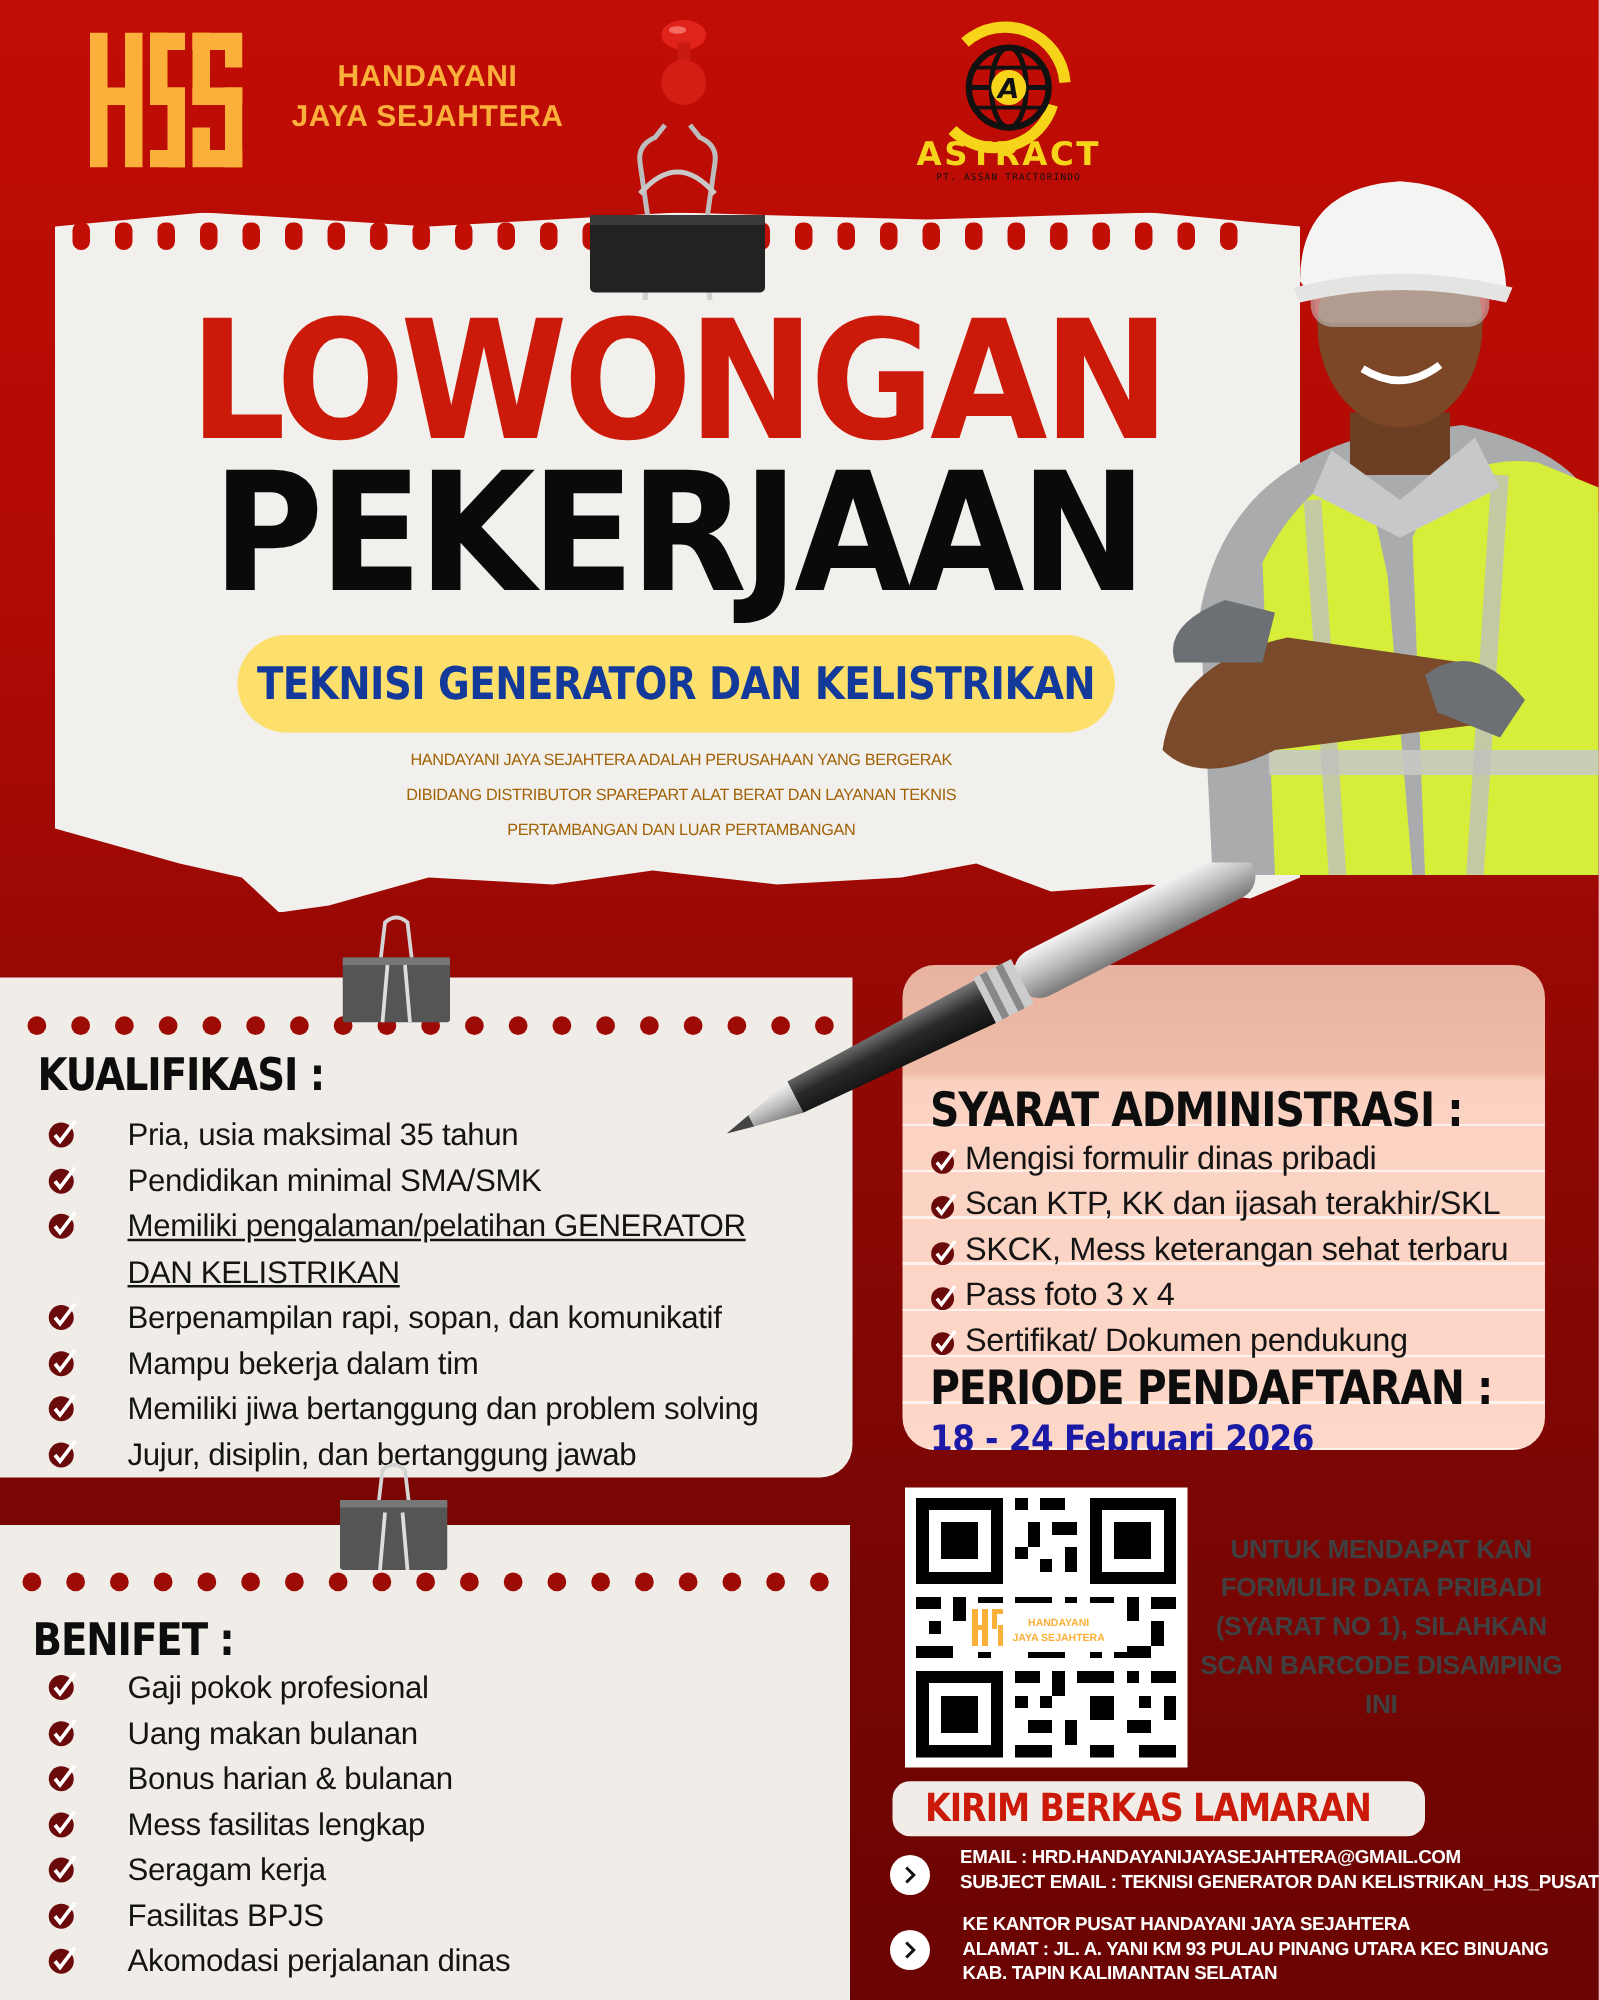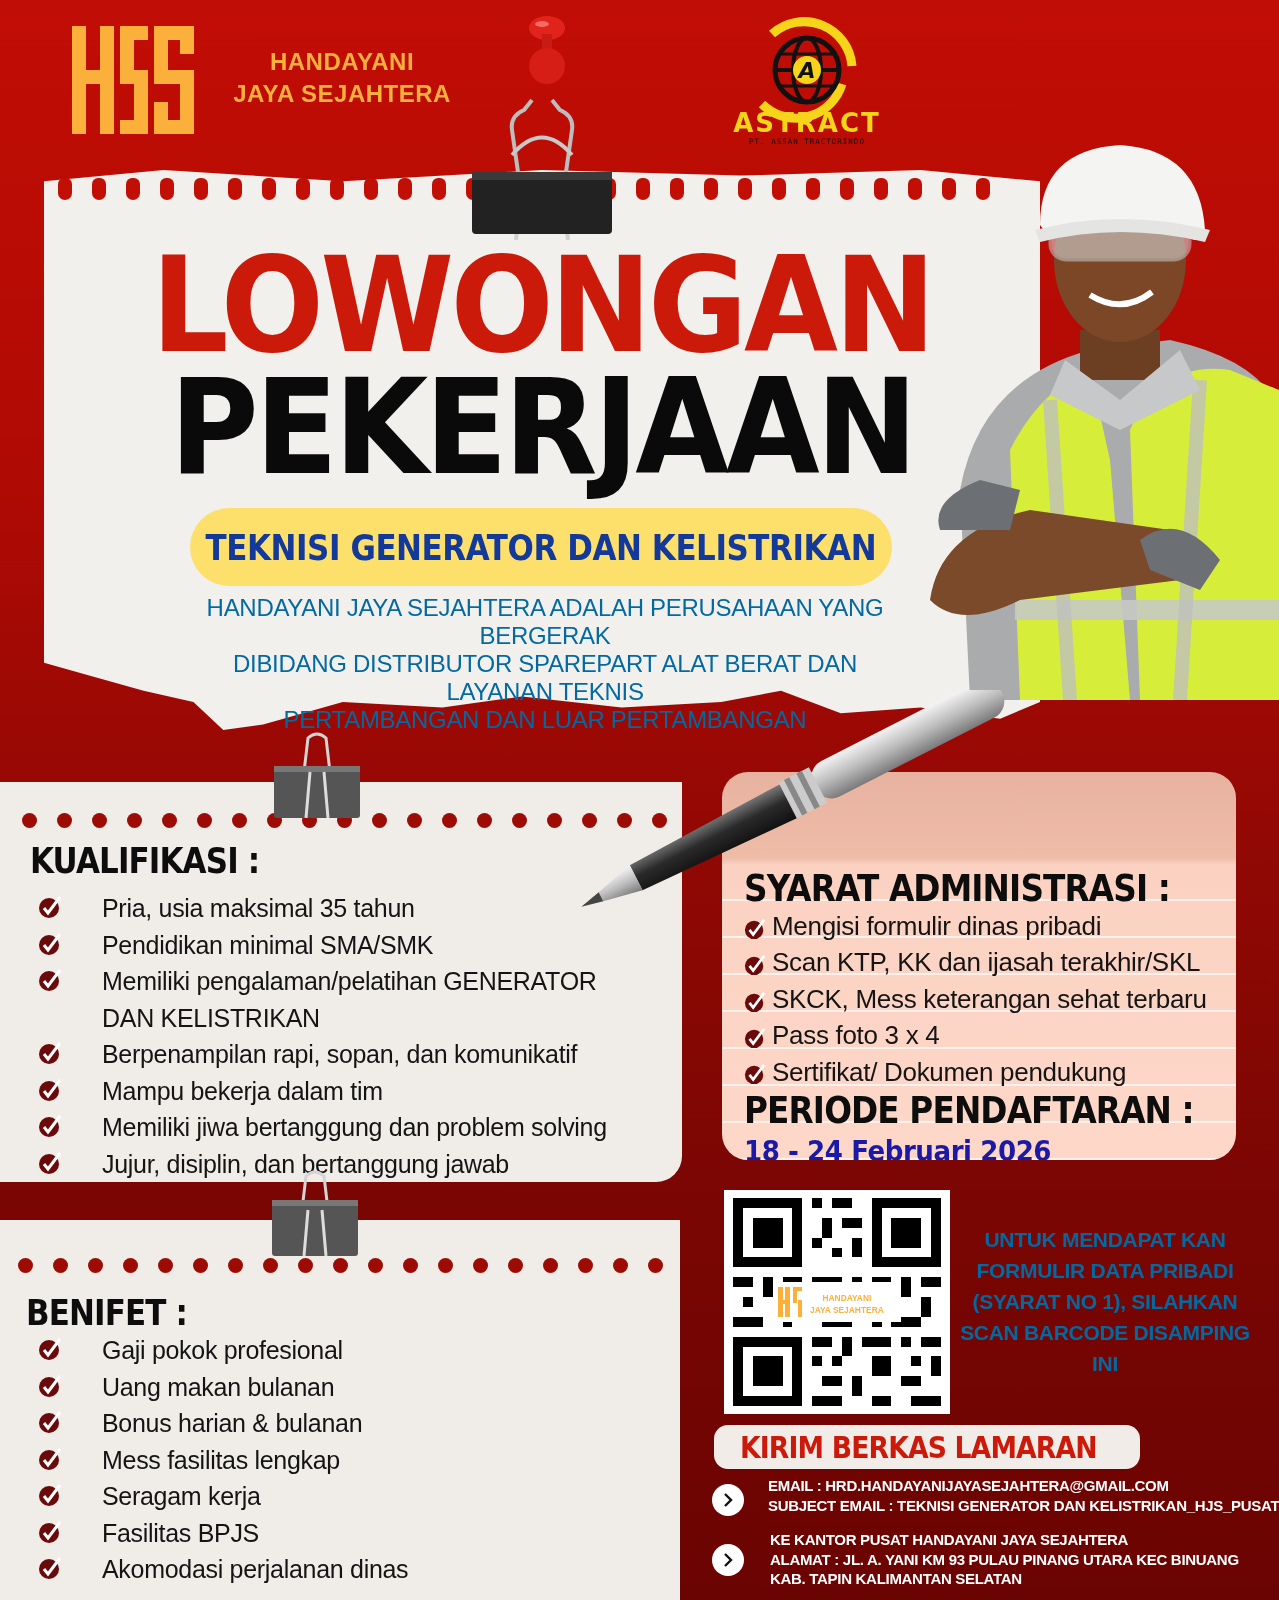"HANDAYANI JAYA SEJAHTERA ADALAH" .company-desc { color: #0369a1 -> #a16207; font-size: 24px -> 13px }
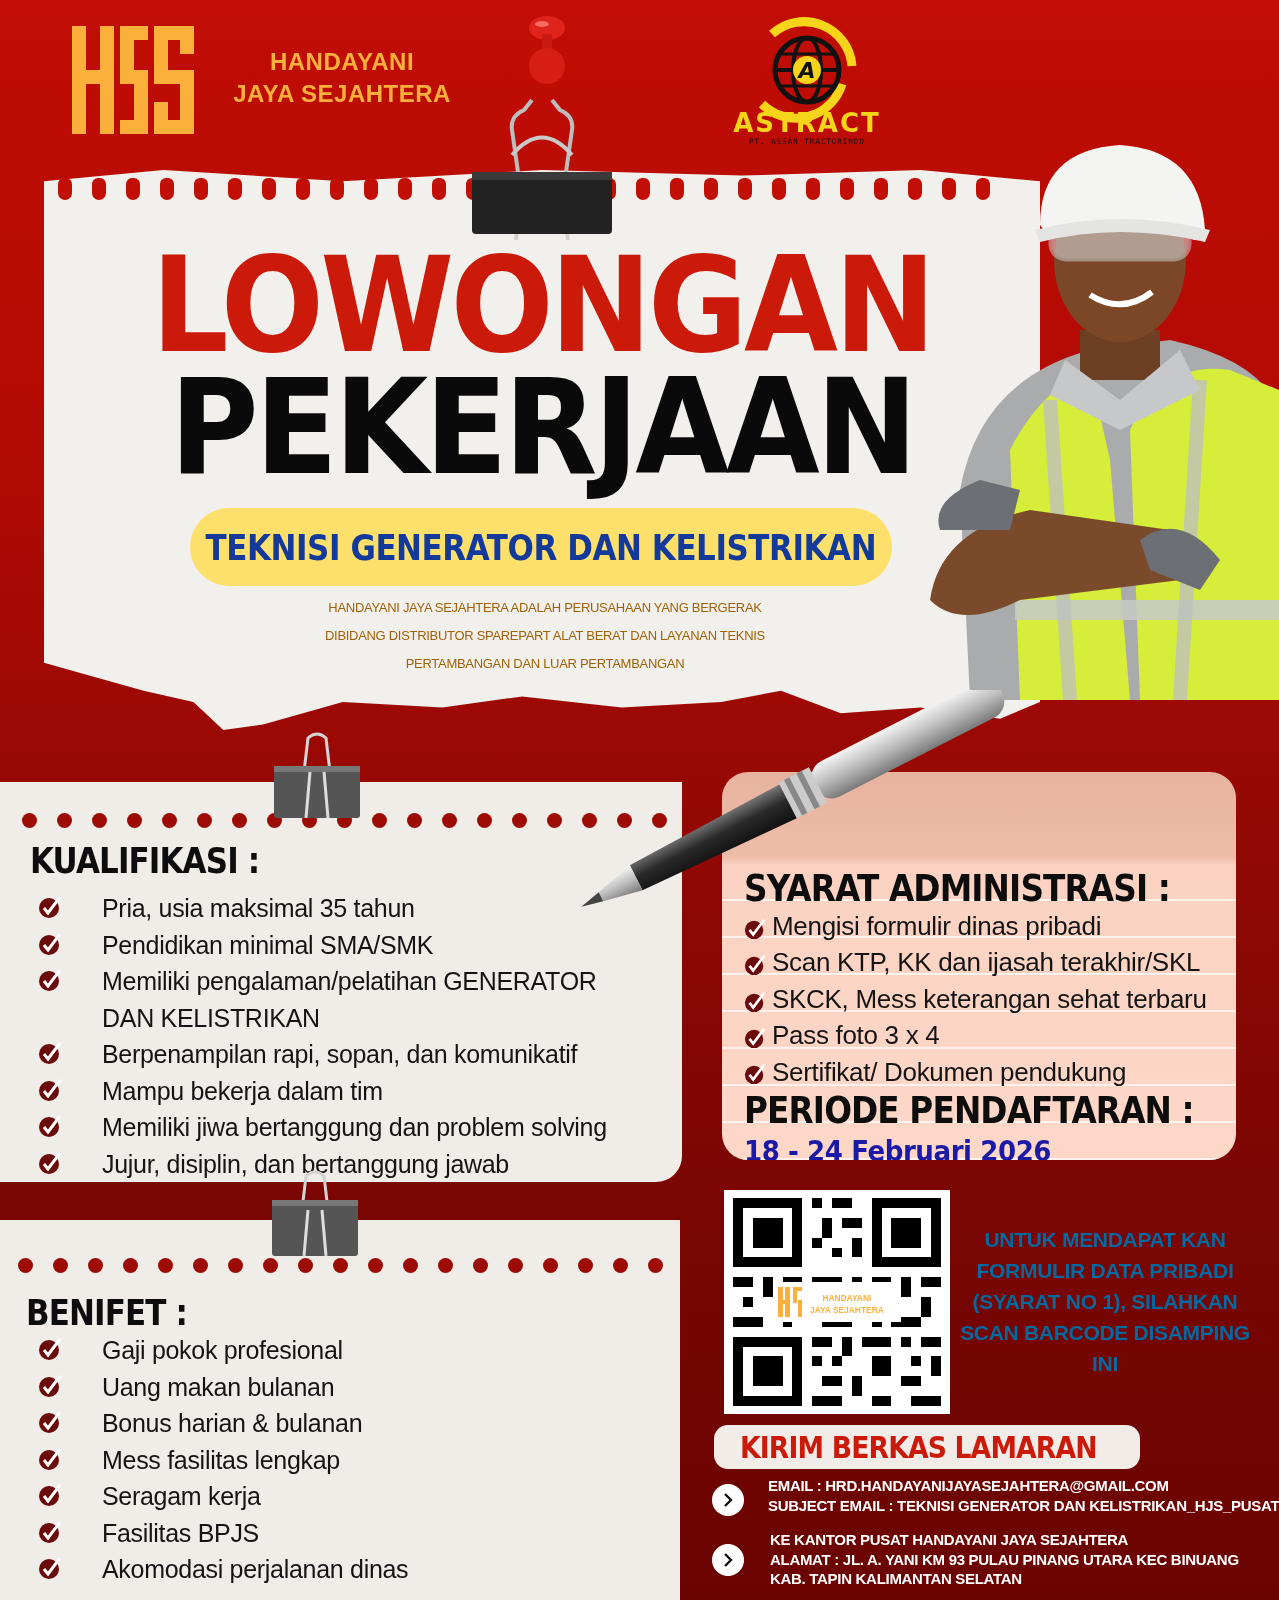"Memiliki pengalaman/pelatihan GENERATOR" .check-list .wrap-text { text-decoration: none -> underline }
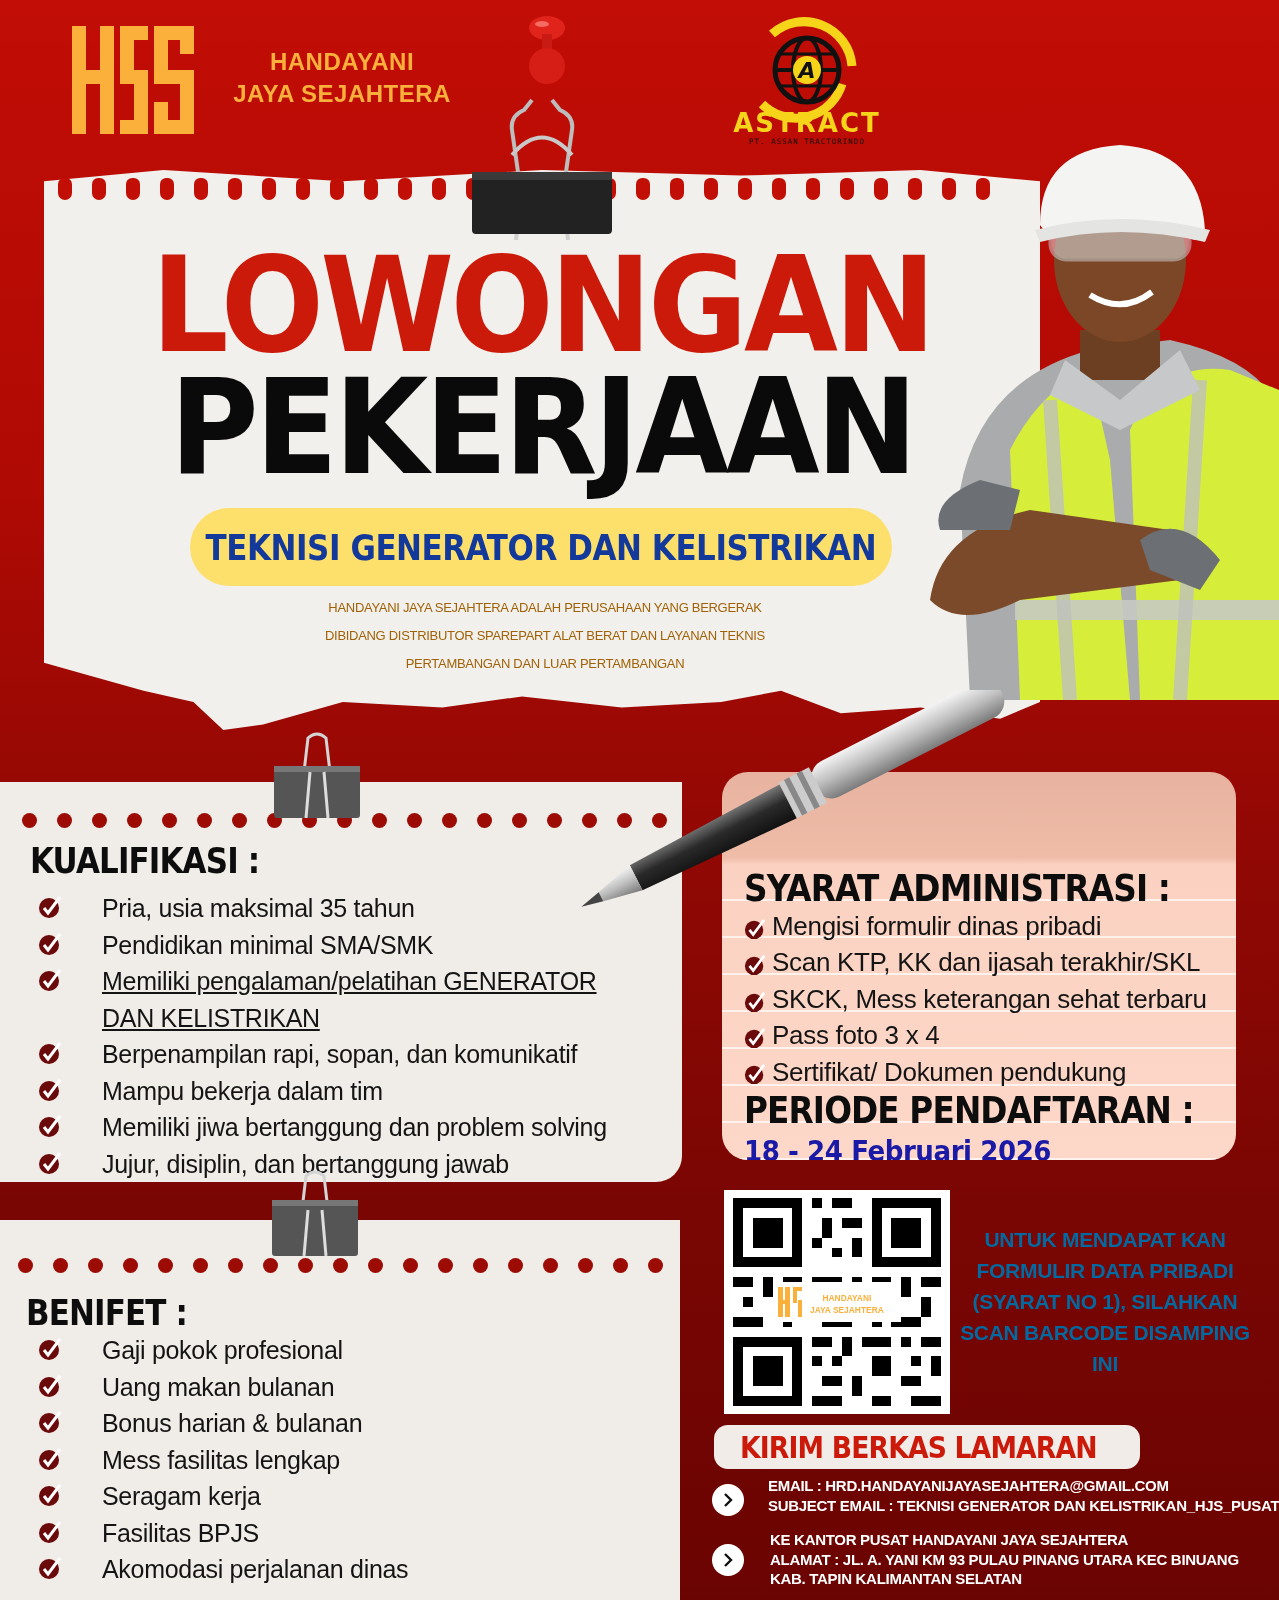"UNTUK MENDAPAT KAN" .qr-instruction { color: #0369a1 -> #404040 }
